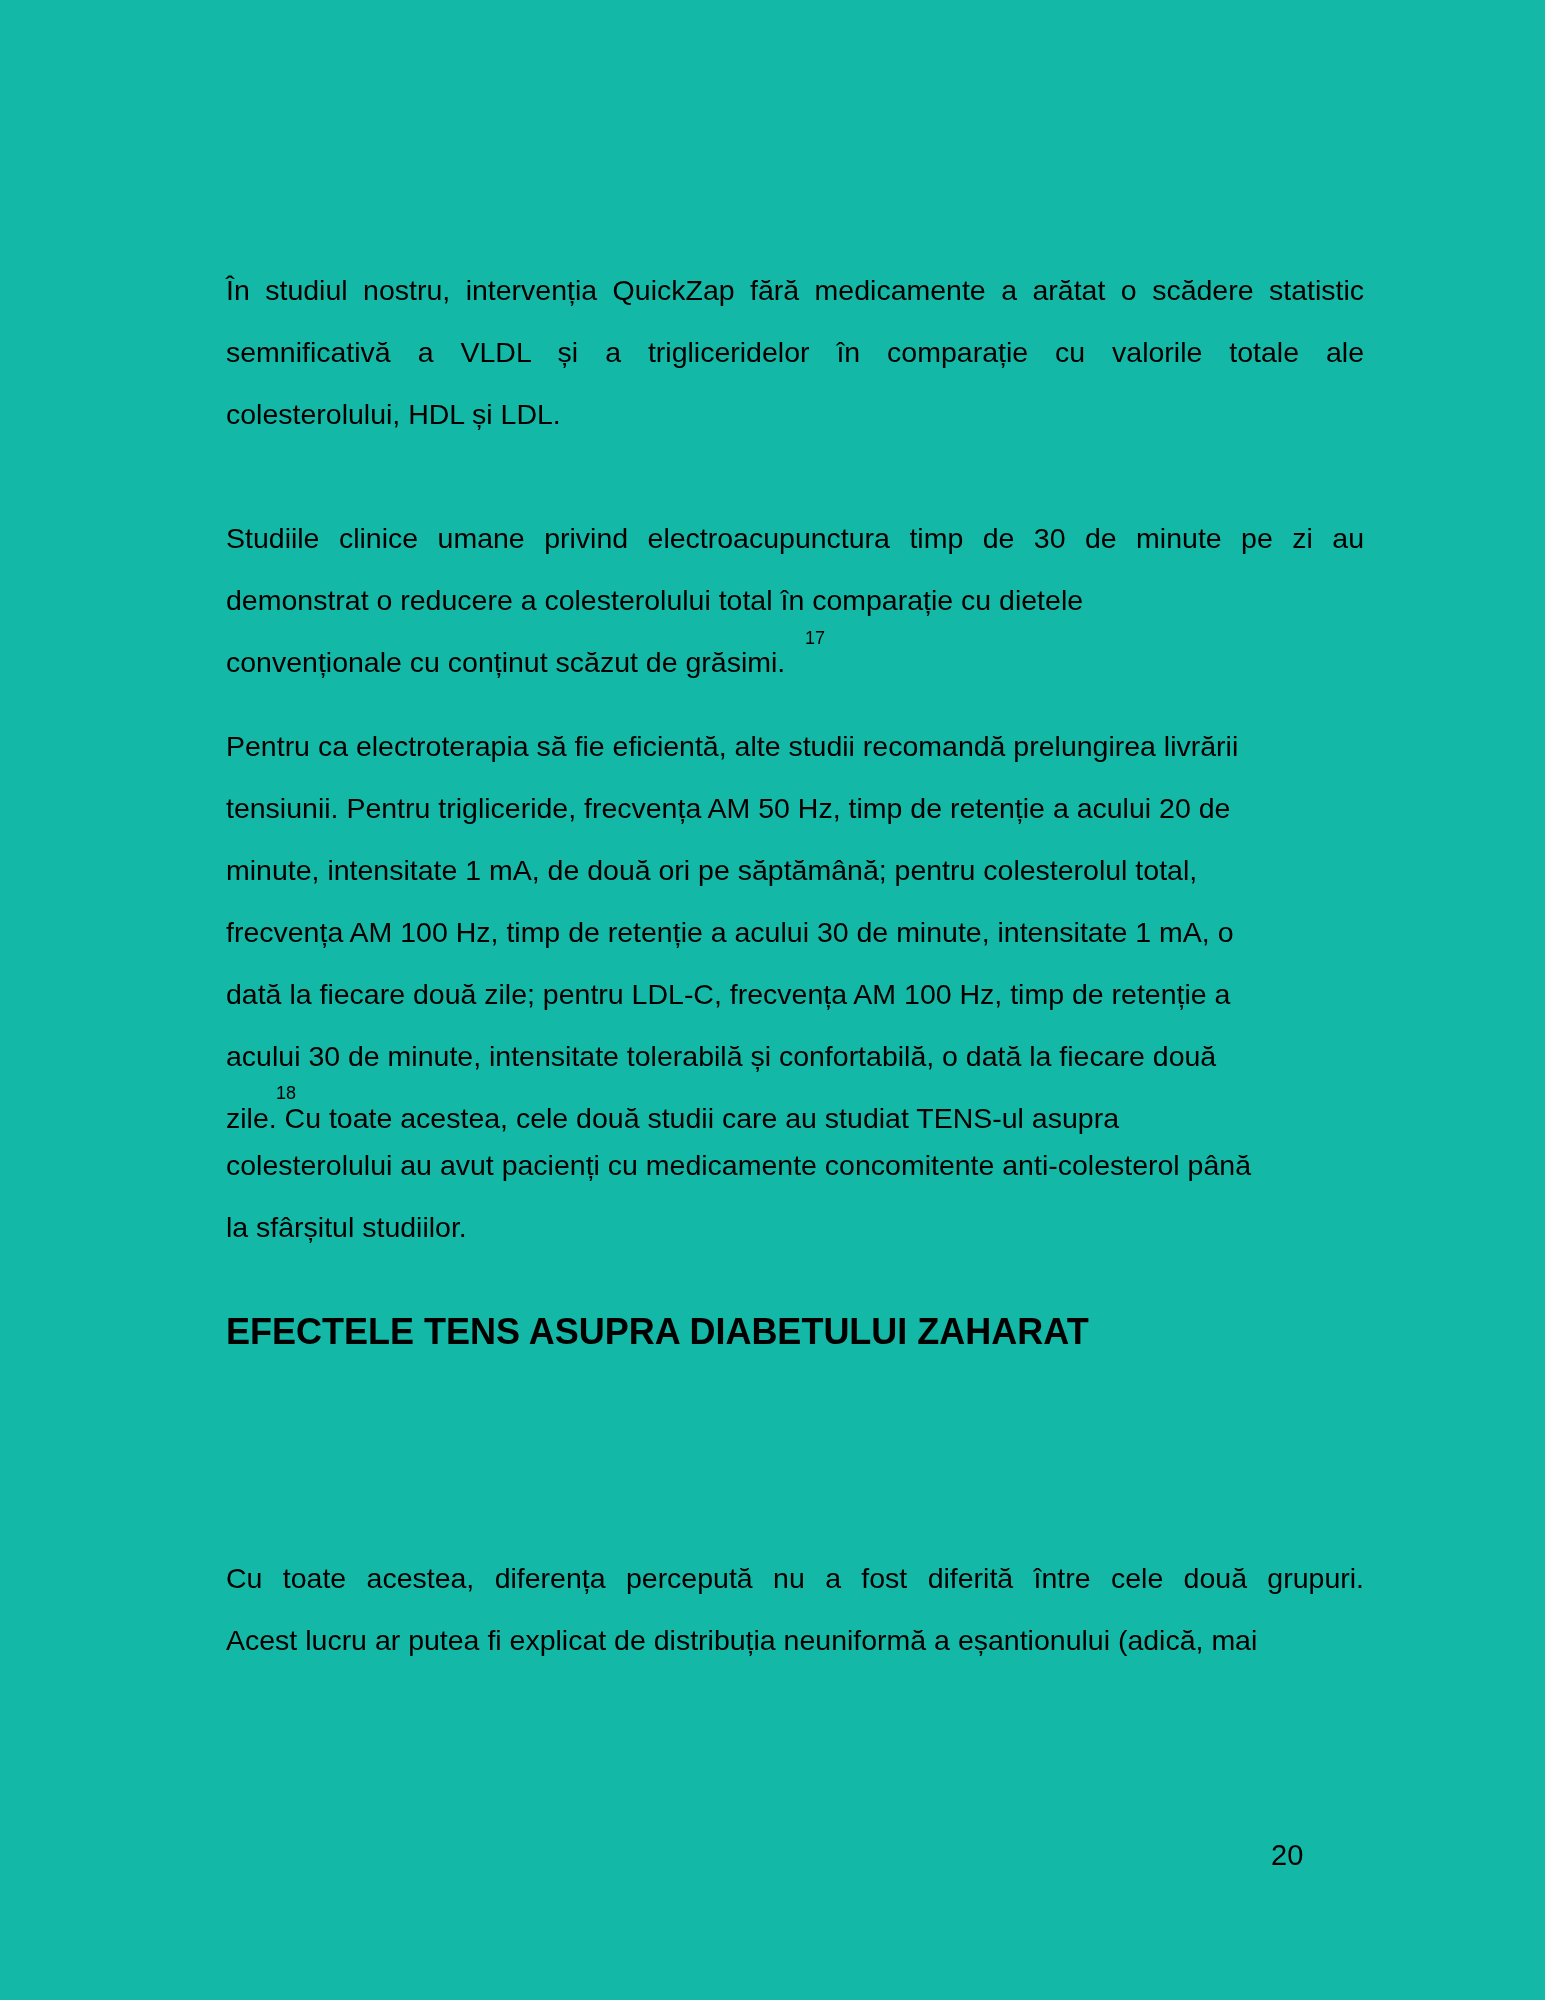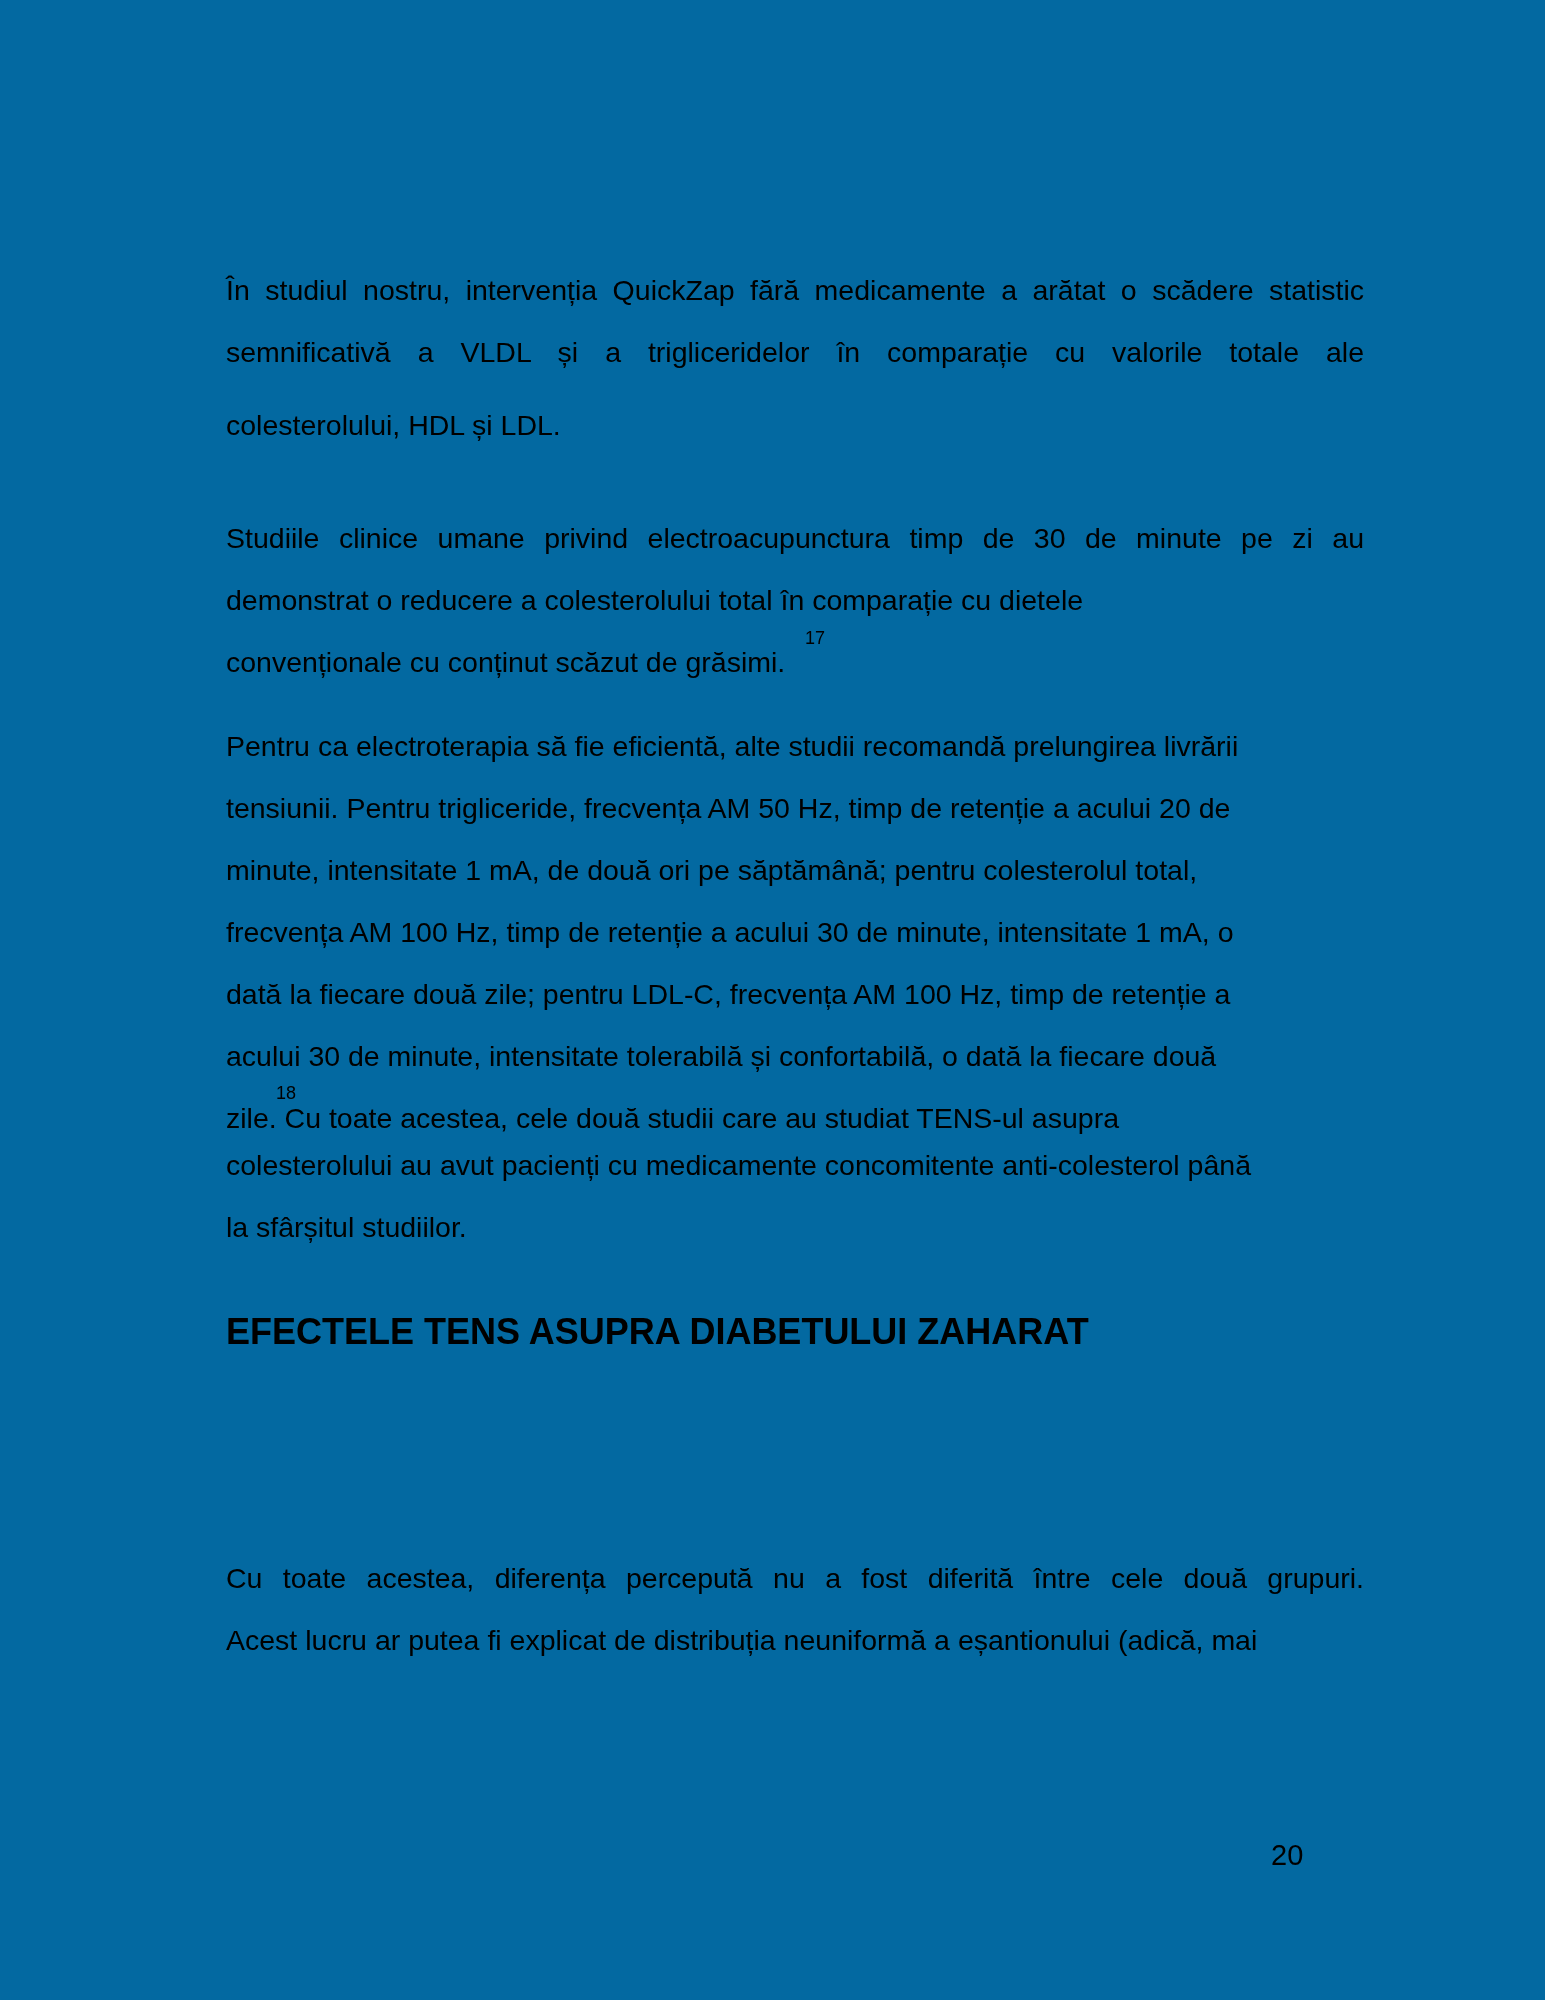"În studiul nostru, intervenția QuickZap" .page { background: #0369a1 -> #14b8a6 }
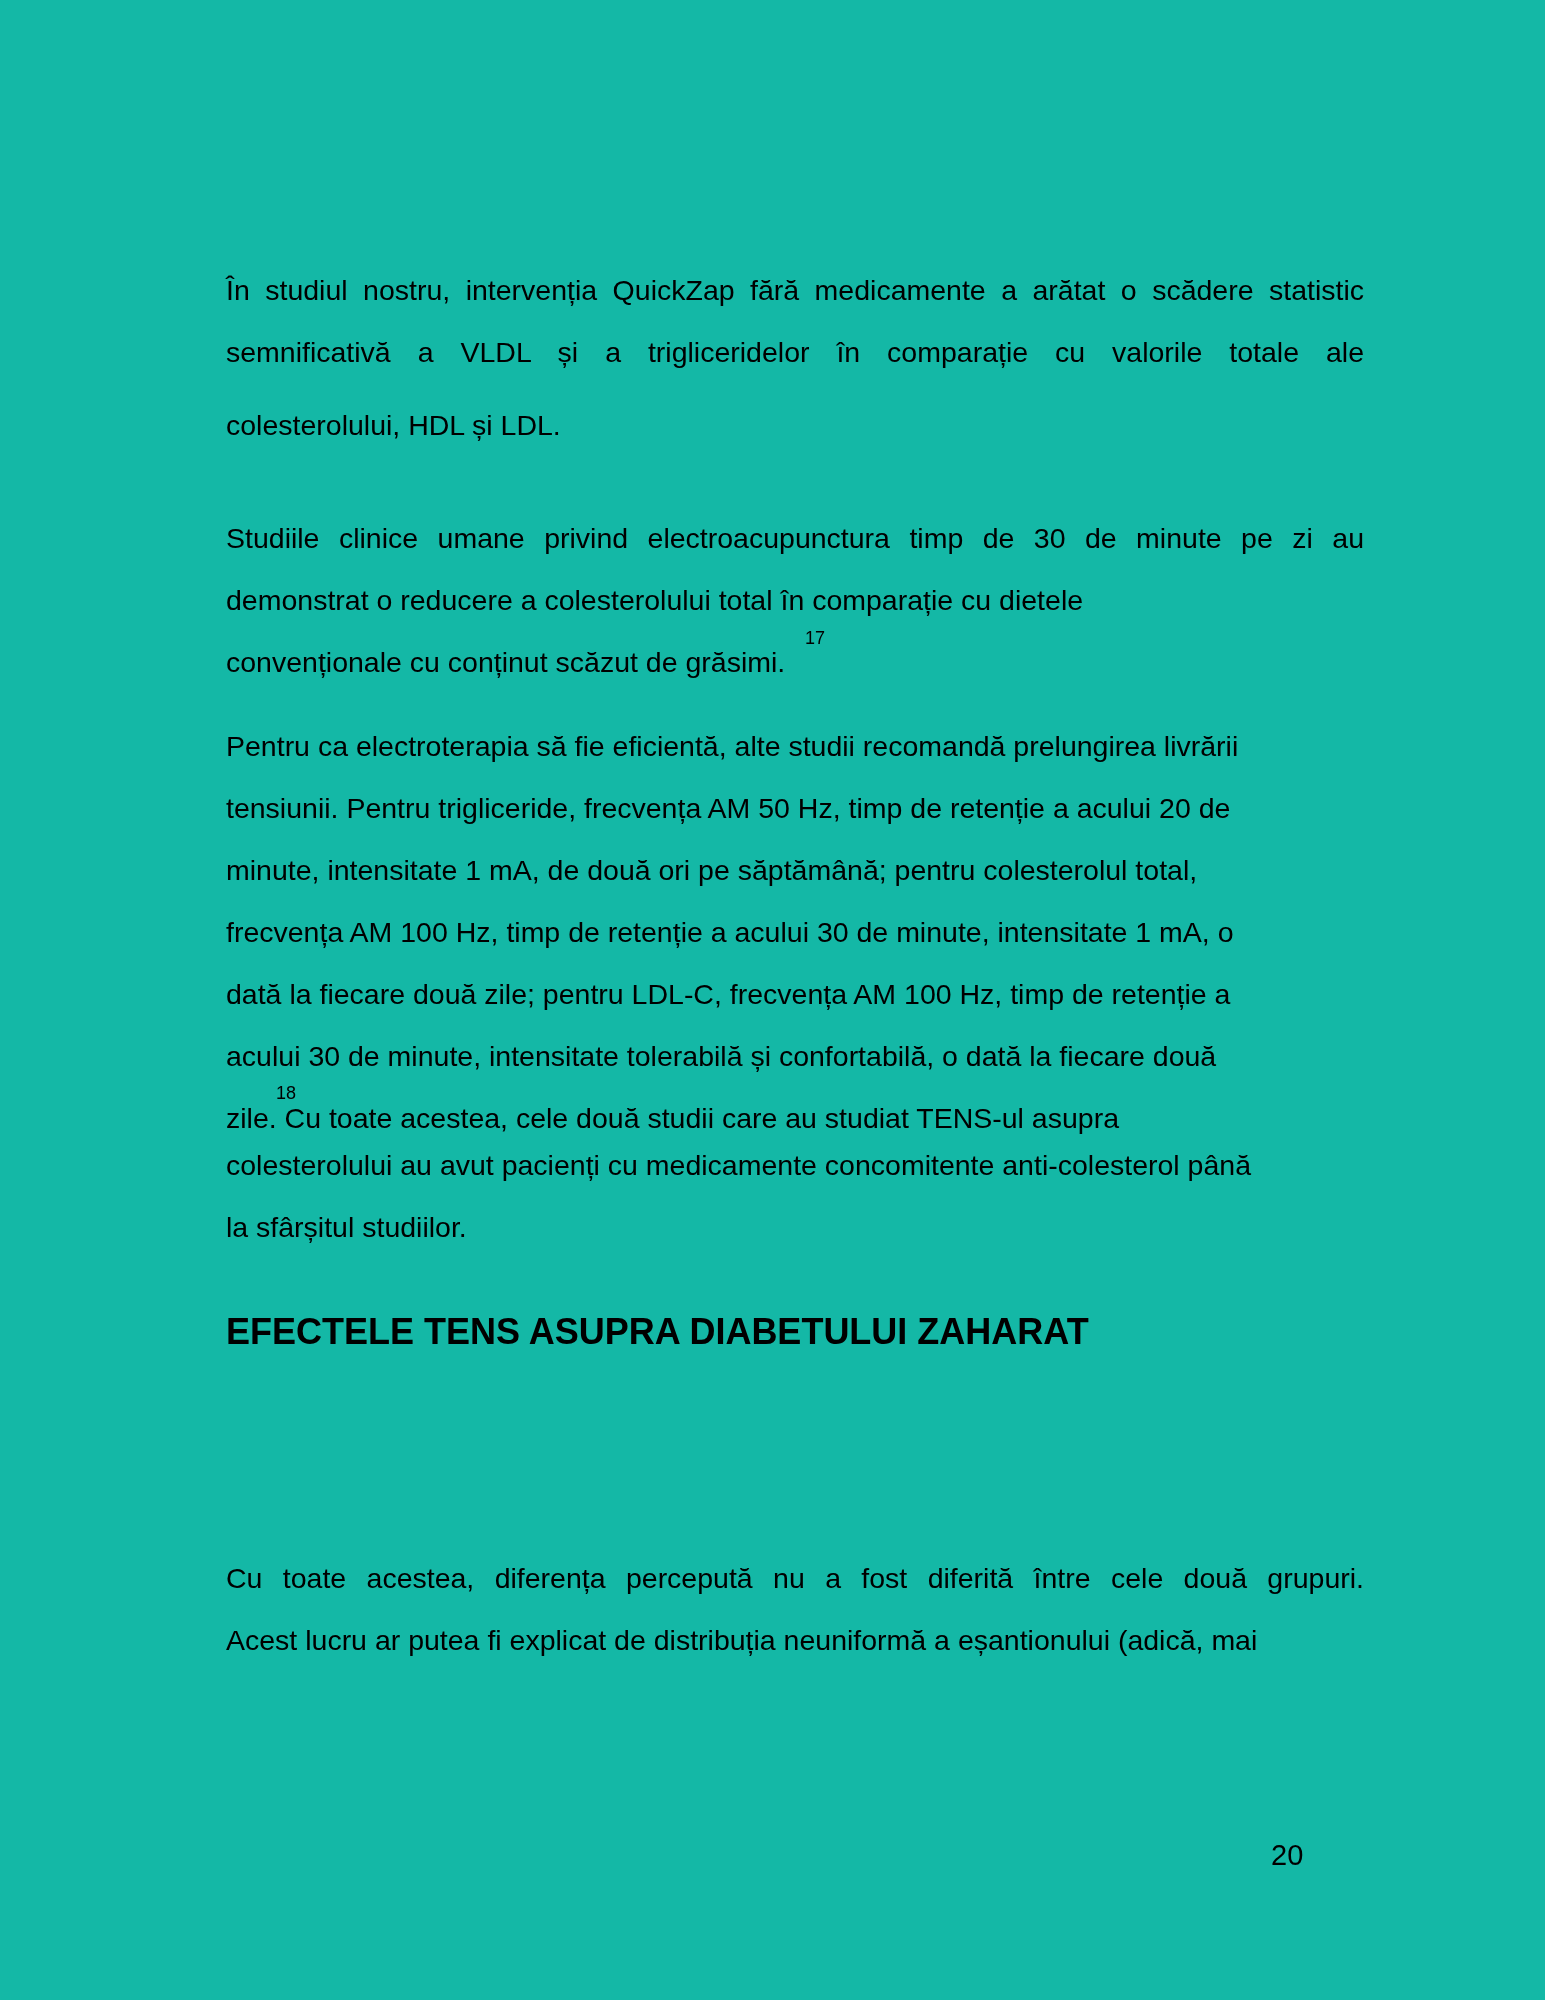"colesterolului, HDL și LDL." div.line { margin-top: 11px -> none }
